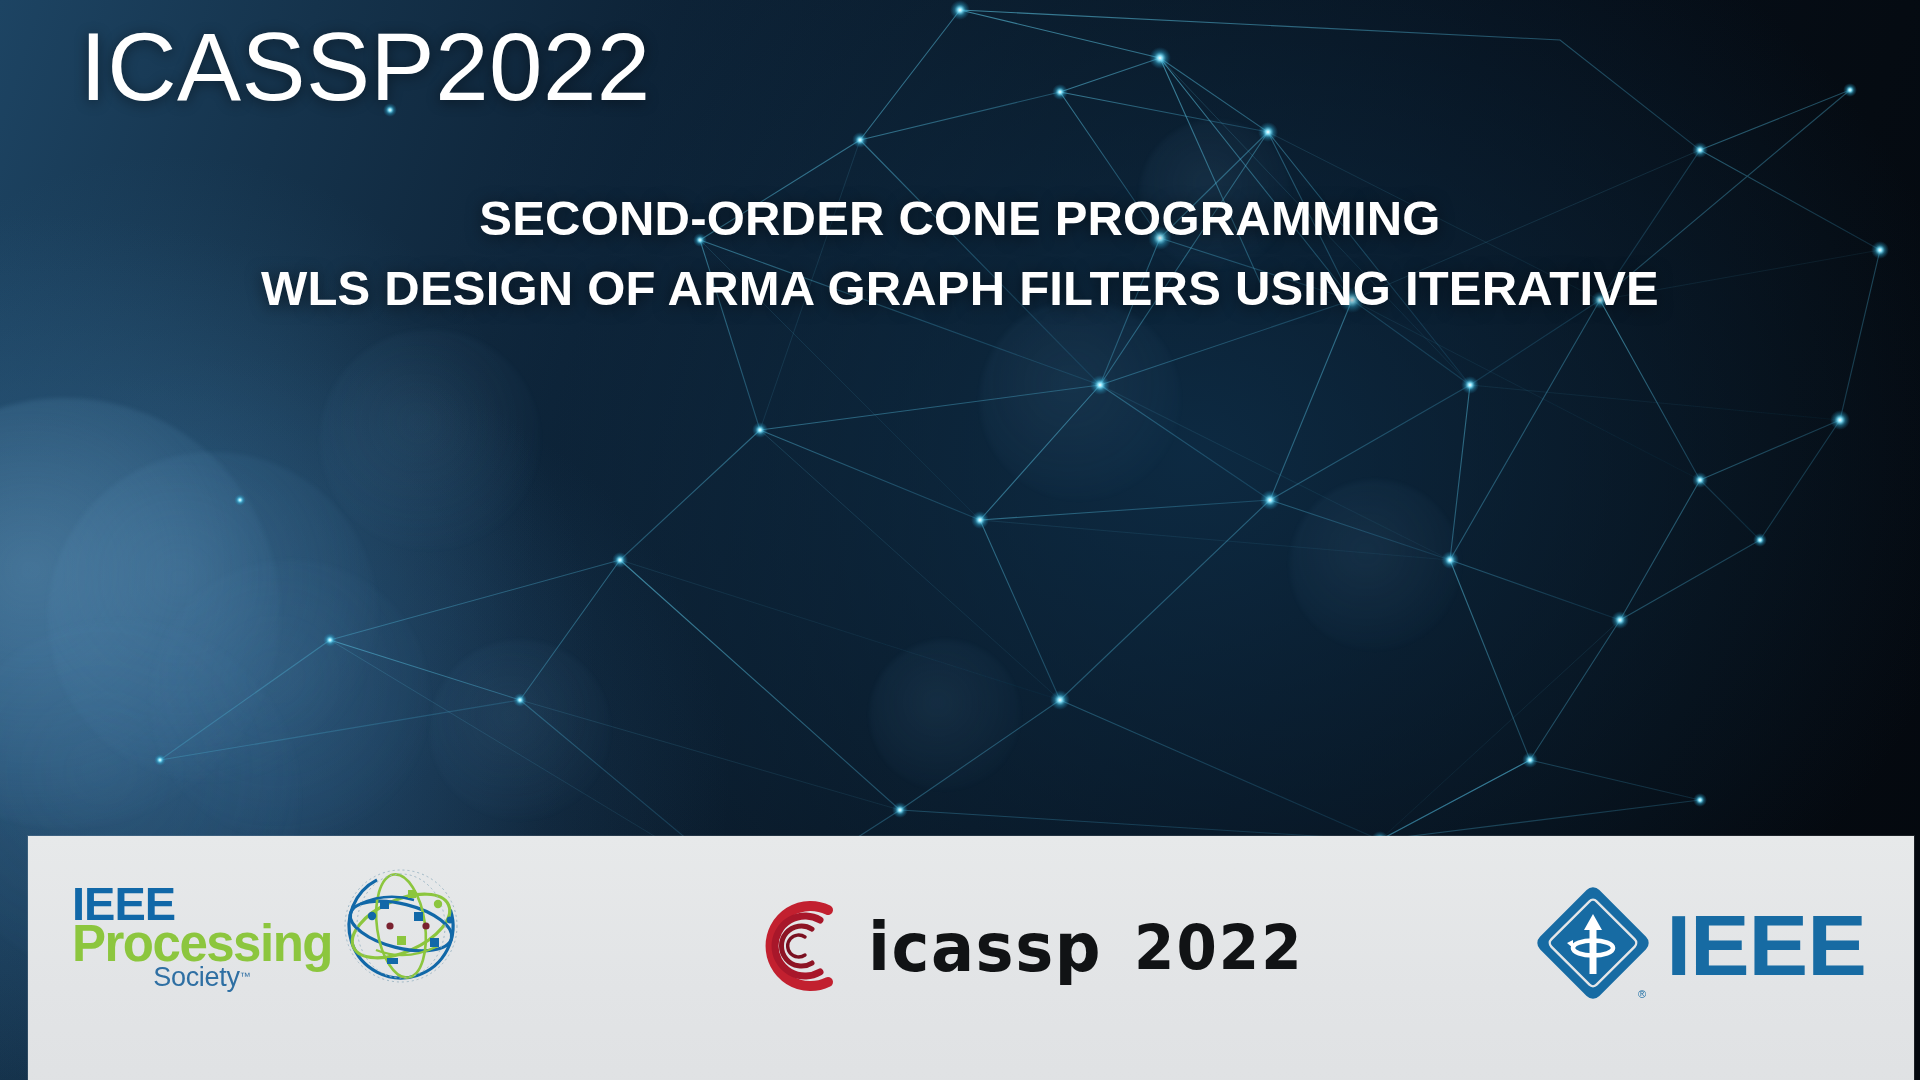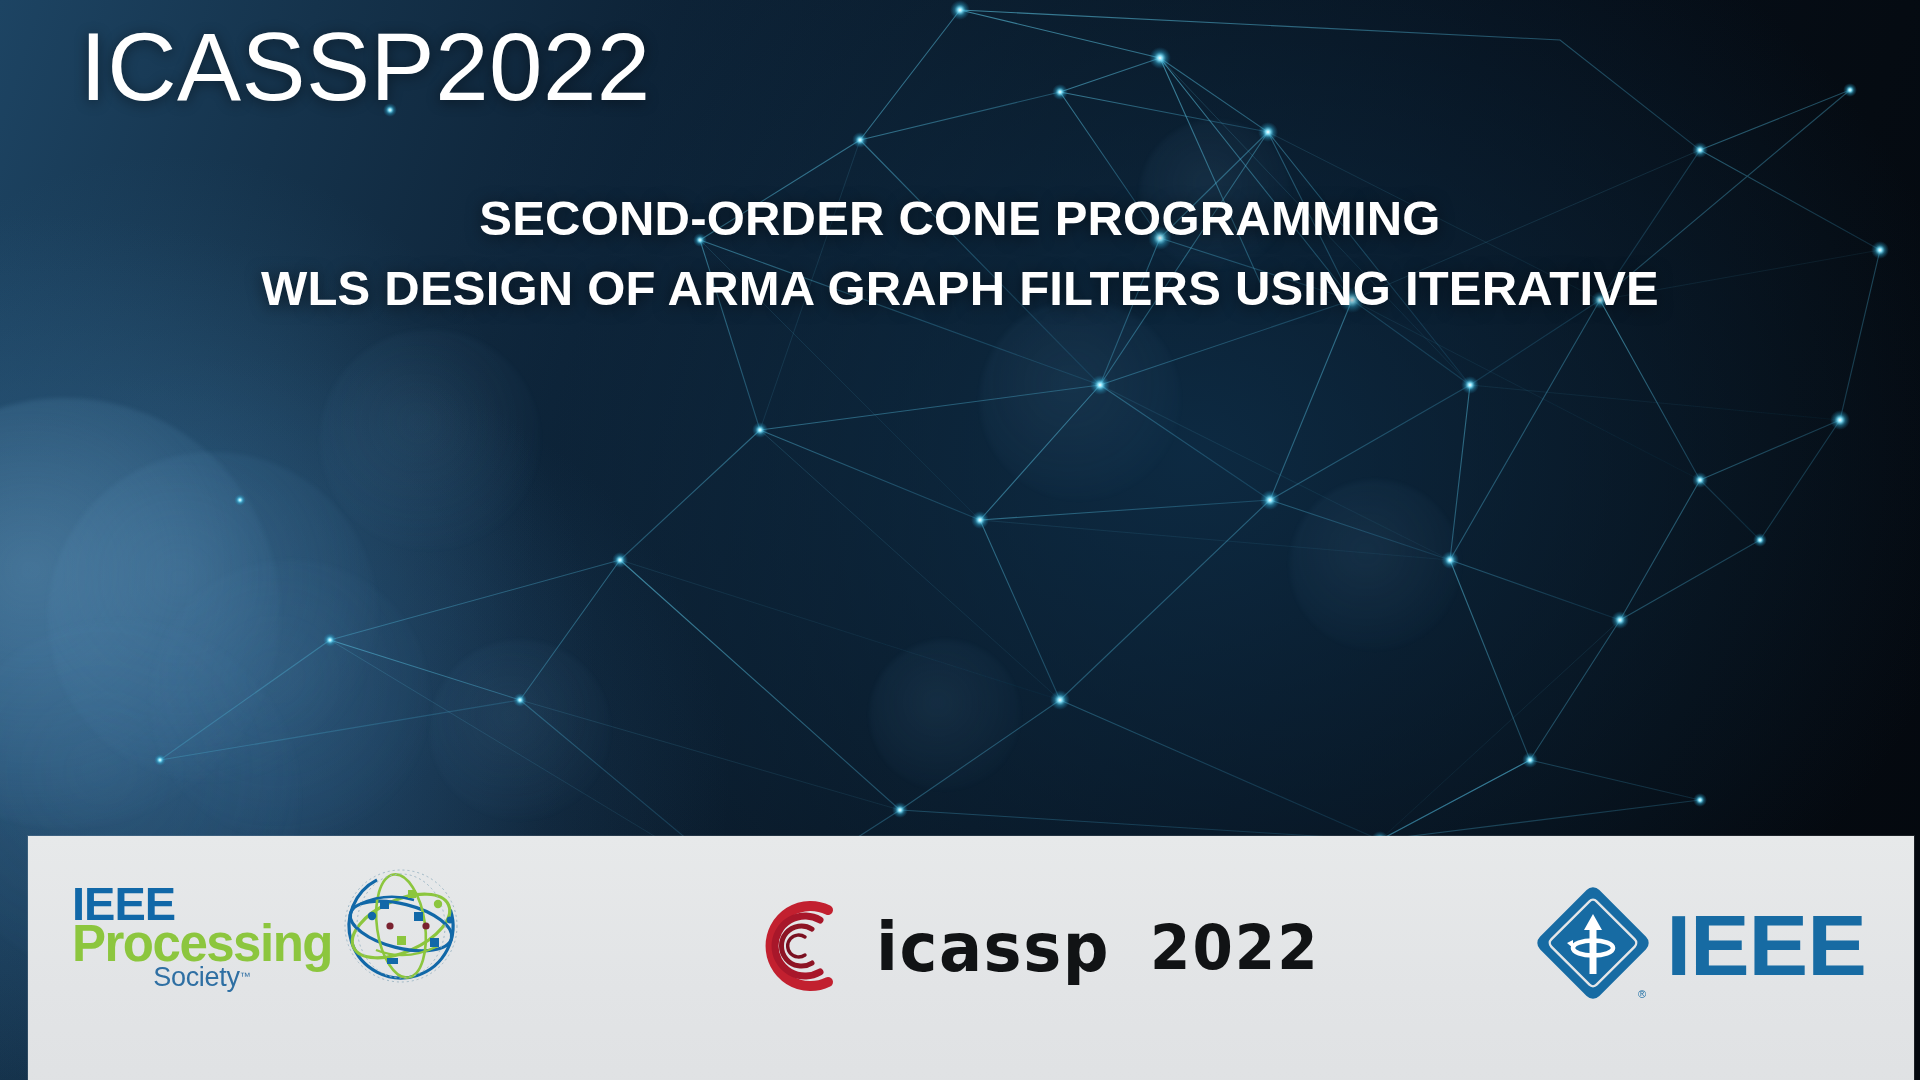"icassp" .icassp { gap: 26px -> 18px }
